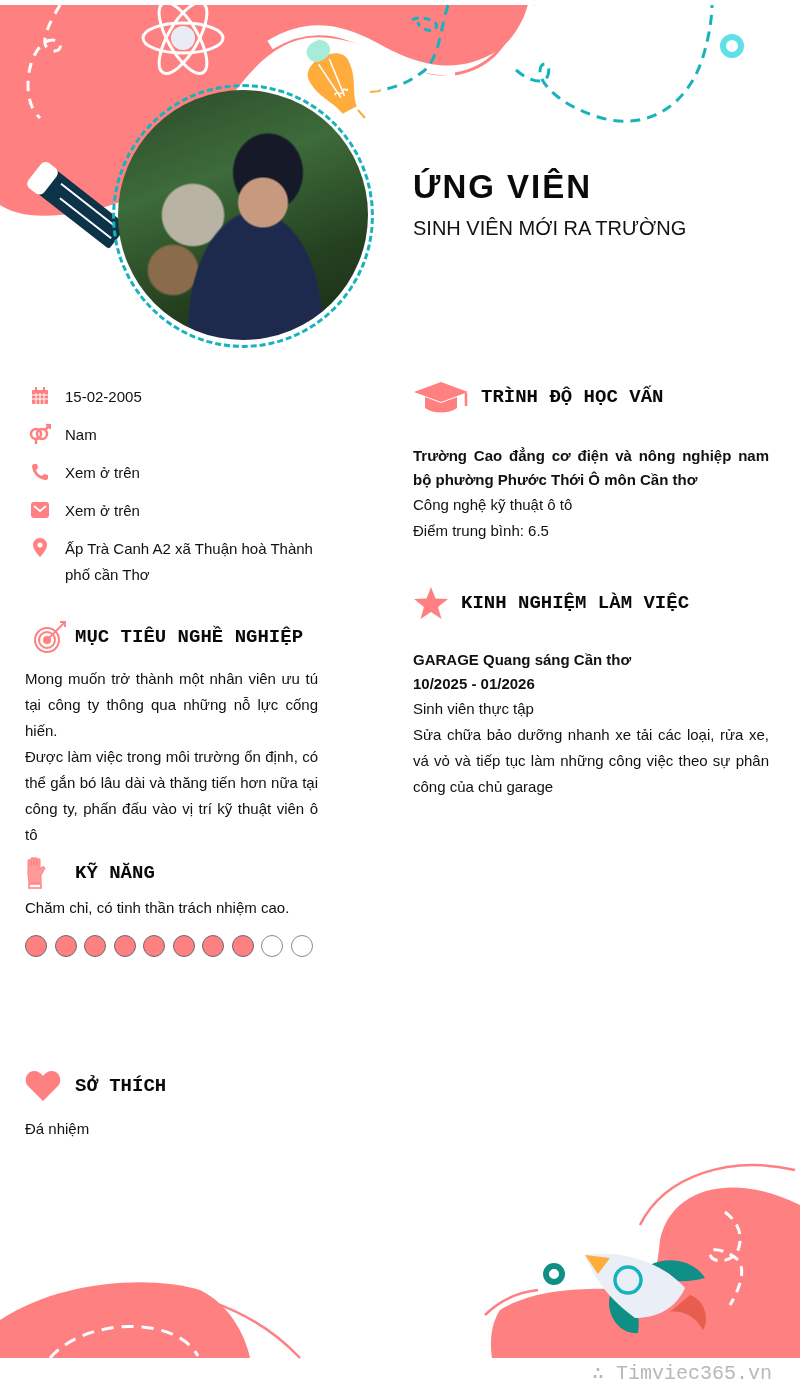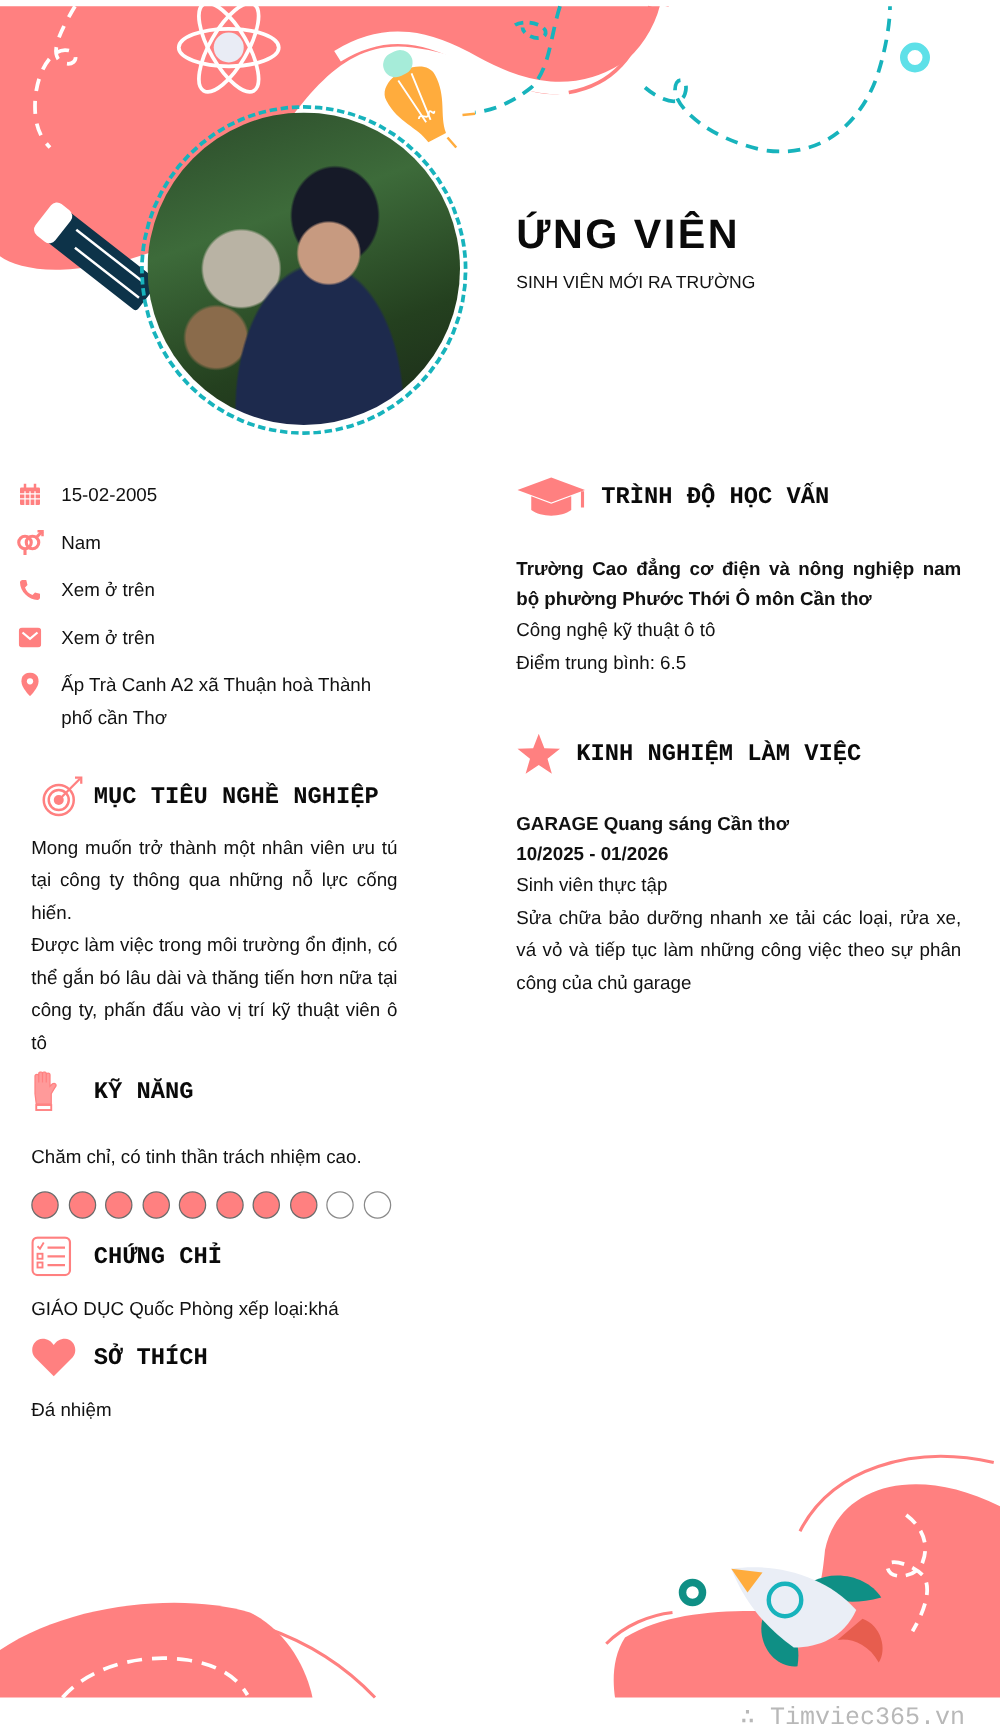"SINH VIÊN MỚI RA TRƯỜNG" .header-title { font-size: 14px -> 20px }
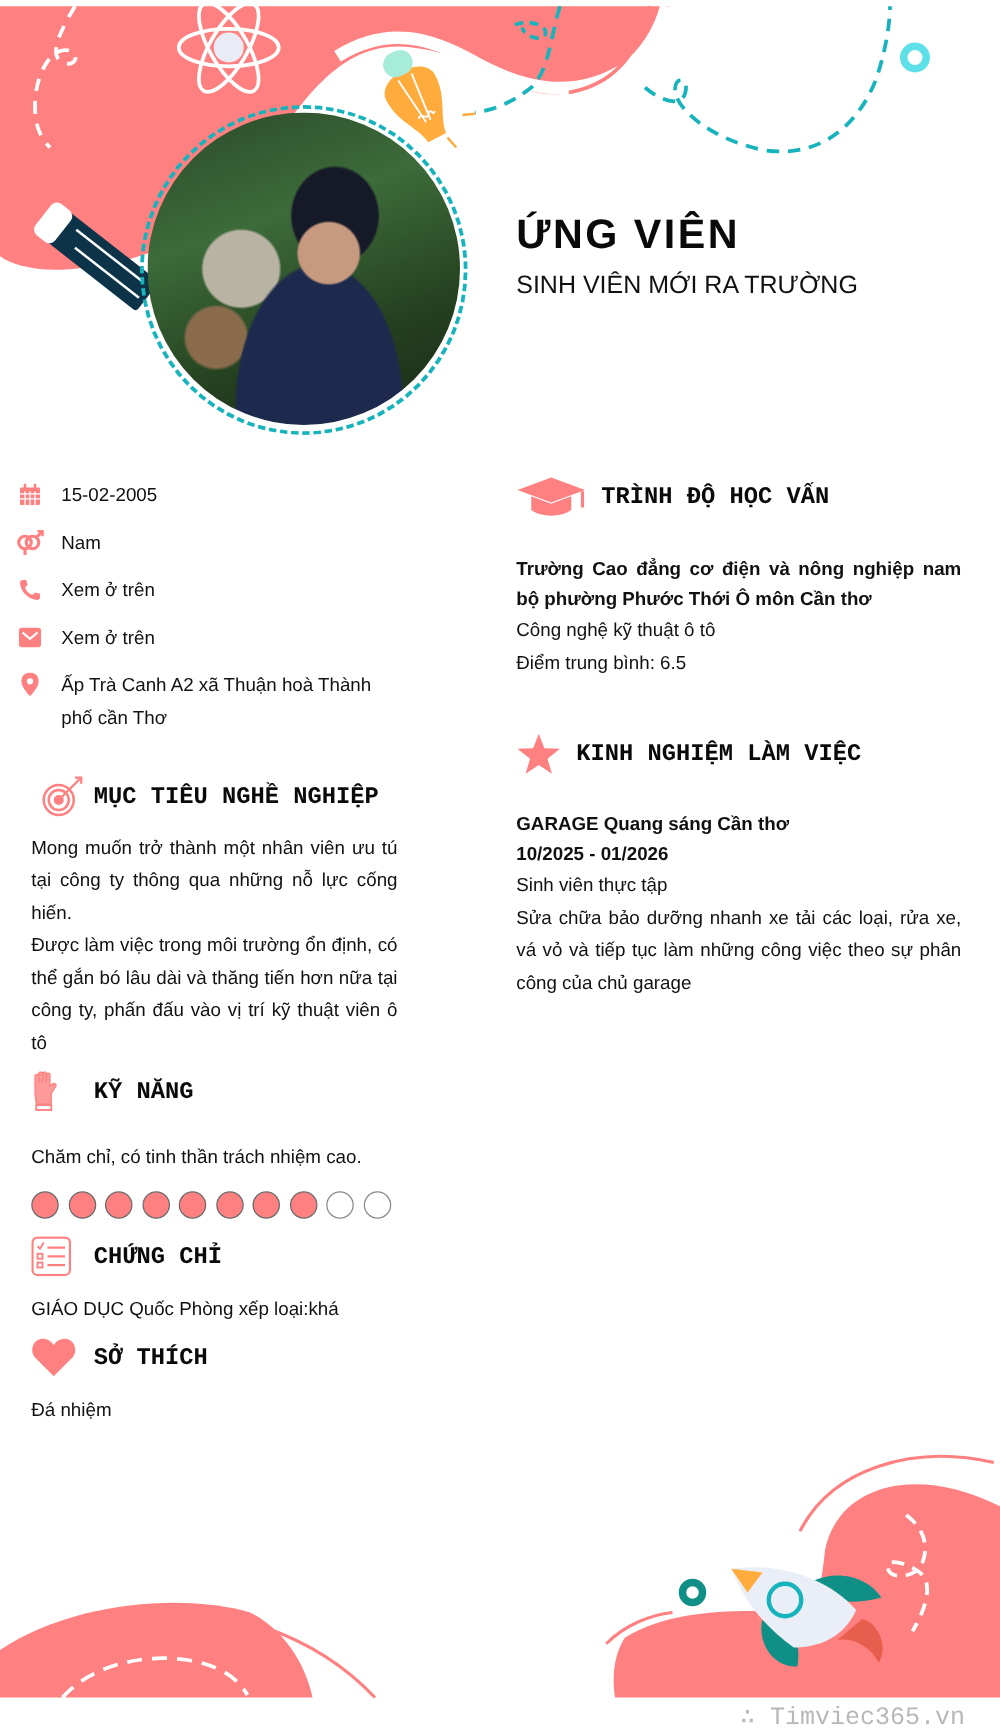"15-02-2005" .contact { left: 12px -> 28px }
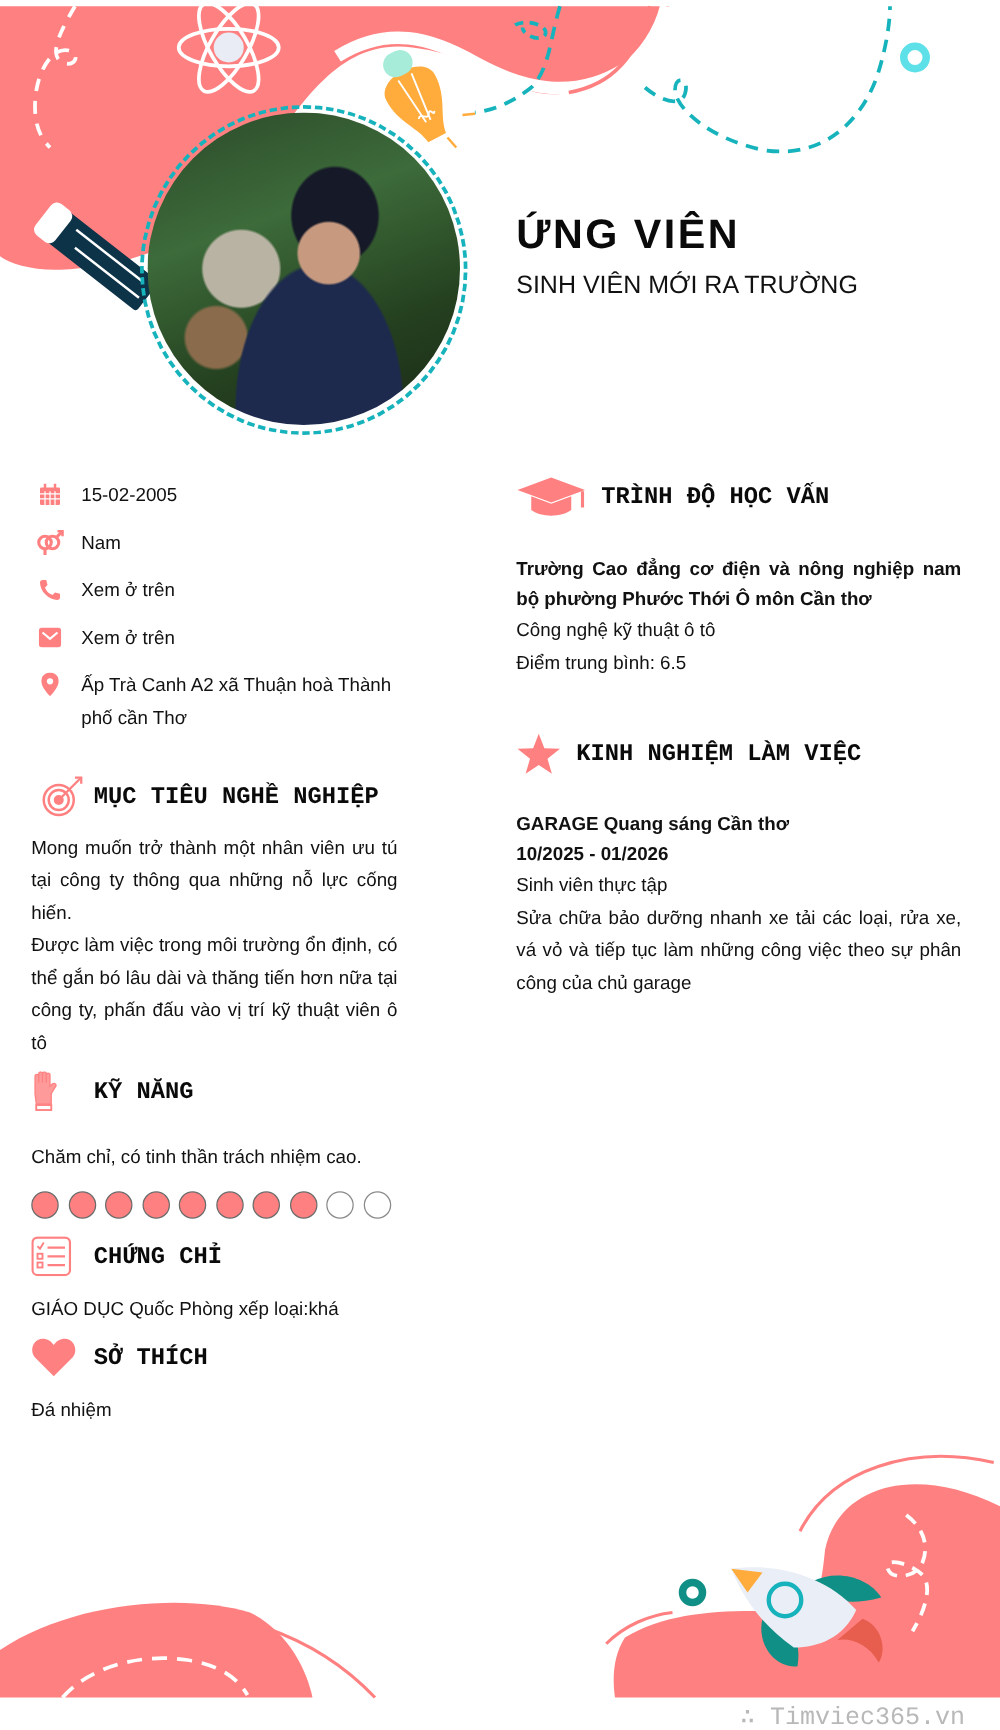"KỸ NĂNG" div.sec-head { margin-bottom: 24px -> 6px }
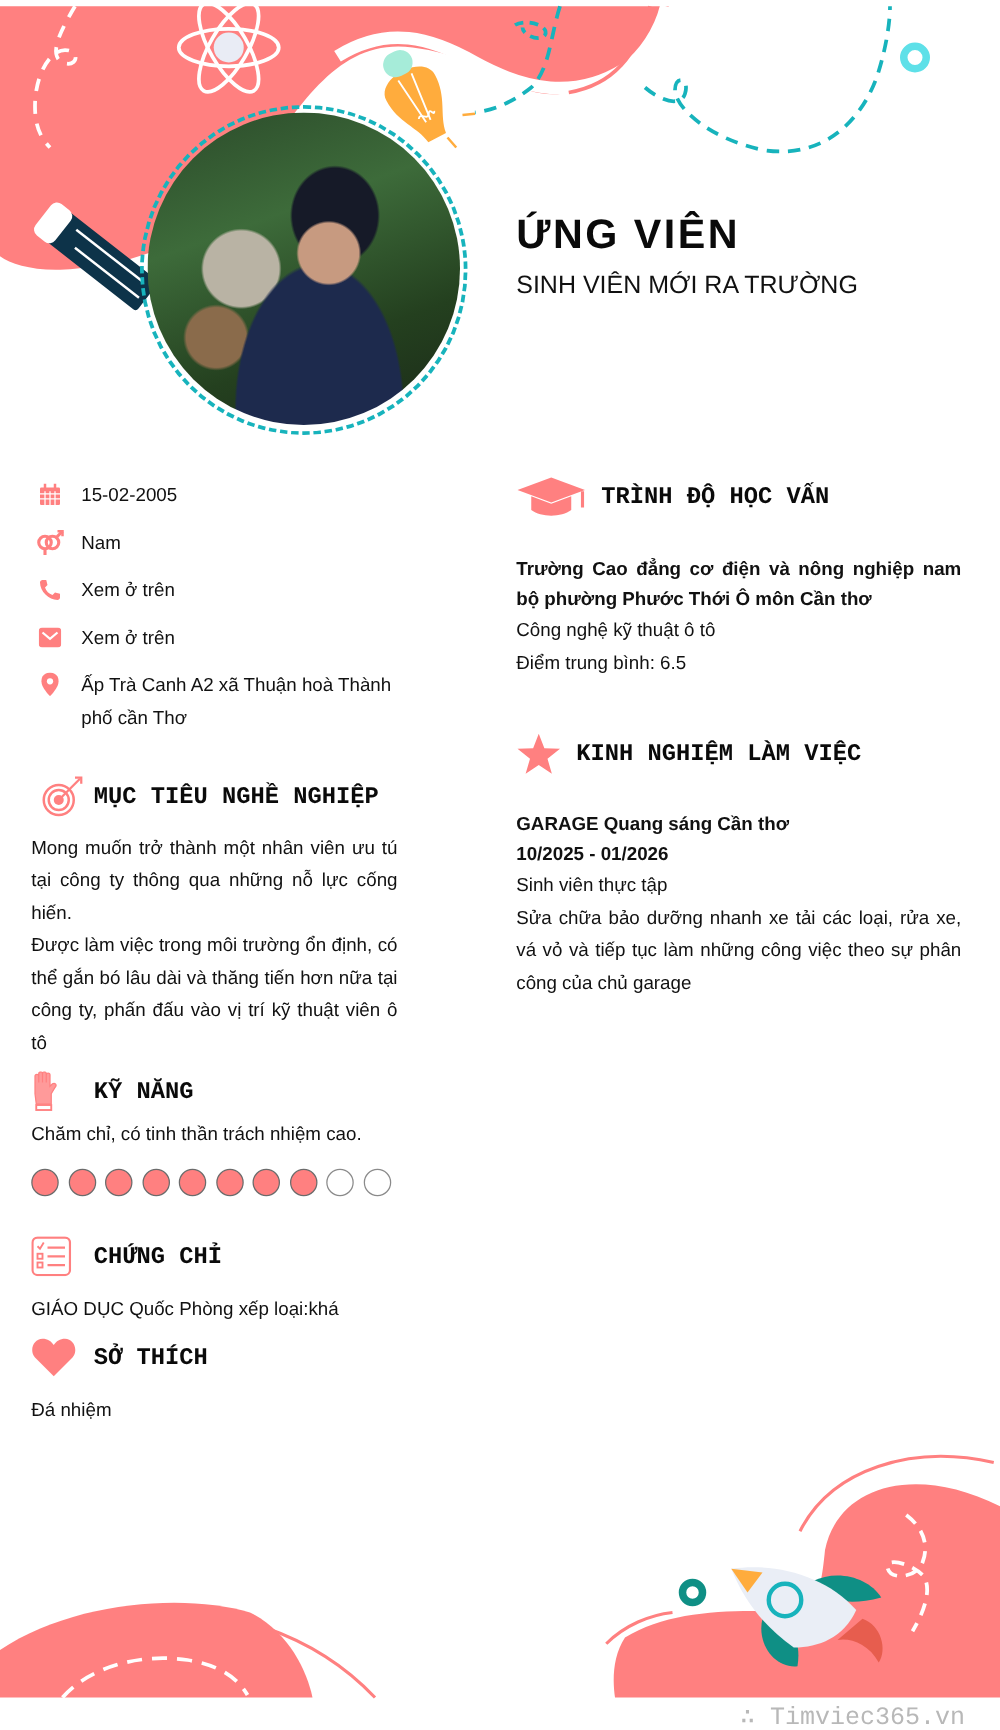"CHỨNG CHỈ" div.section { html: <div> <div> <span> <svg> <rect></rect> <path></path> <rect></rect> <rect></rect> <line></line> <line></line> <line></line> </svg> </span> <span>CHỨNG CHỈ</span> </div> <div>GIÁO DỤC Quốc Phòng xếp loại:khá</div> </div> -> none }
